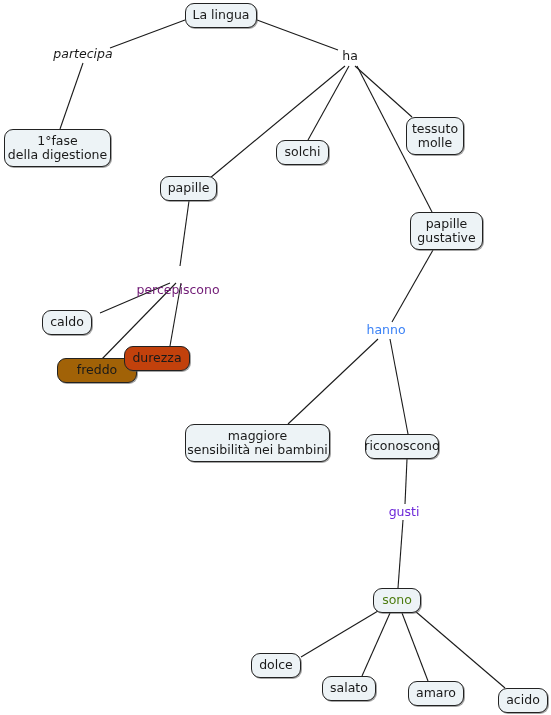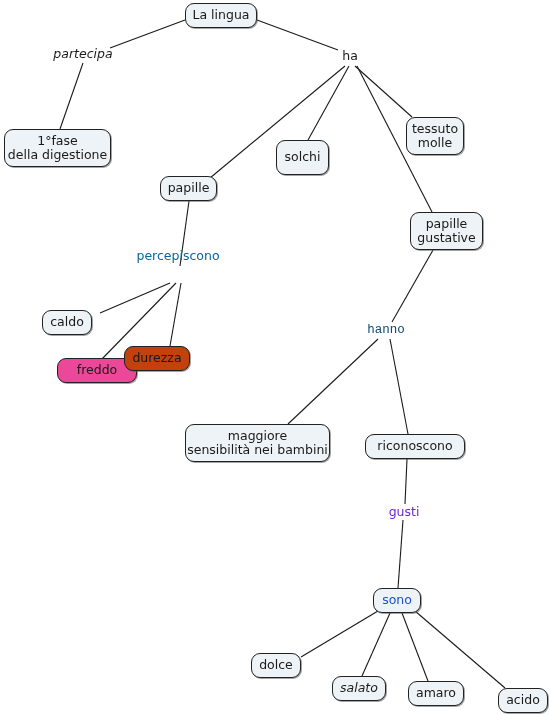"solchi" div.node { height: 35px -> 25px }
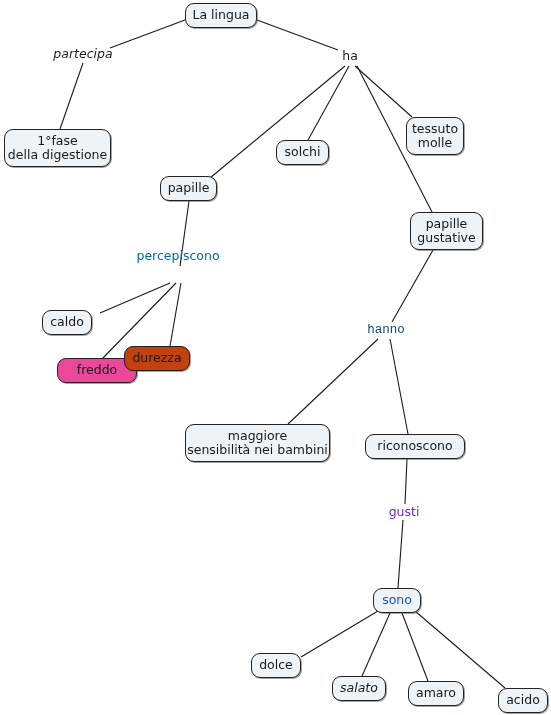"percepiscono" div.link-label { color: #0369a1 -> #701a75; top: 256px -> 290px }
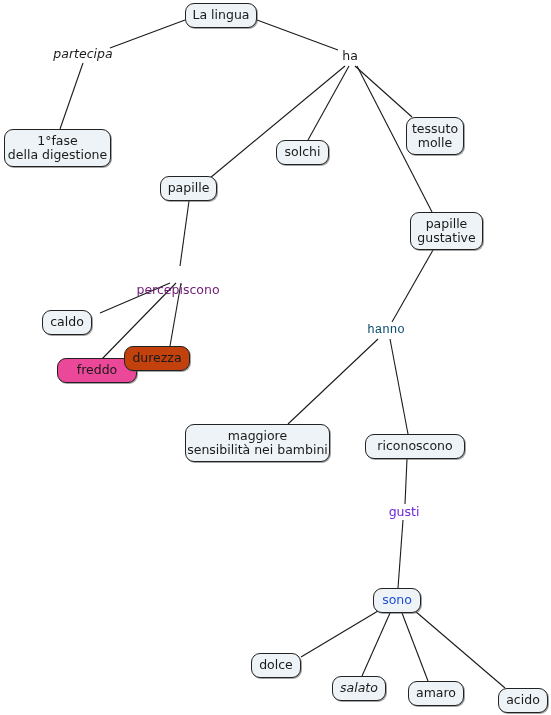"hanno" div.link-label { color: #0c4a6e -> #3b82f6; font-family: Liberation Mono, monospace -> none }
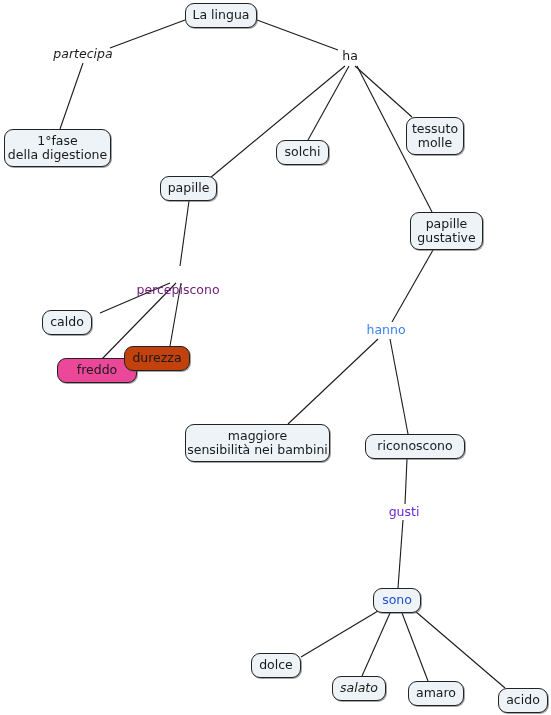"freddo" div.node { background: #ec4899 -> #a16207 }
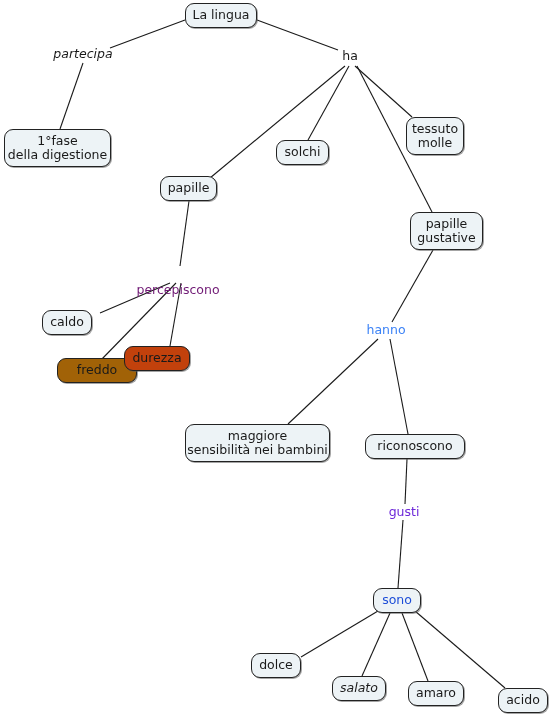"riconoscono" div.node { width: 100px -> 74px }
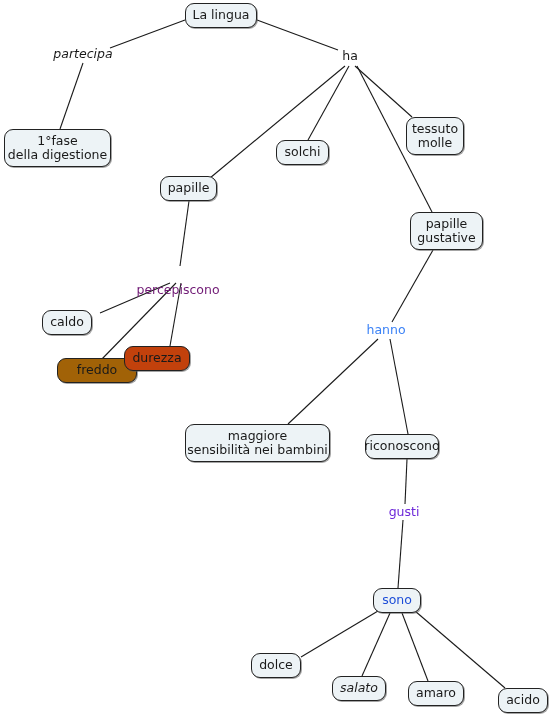"sono" div.node { color: #1d4ed8 -> #4d7c0f }
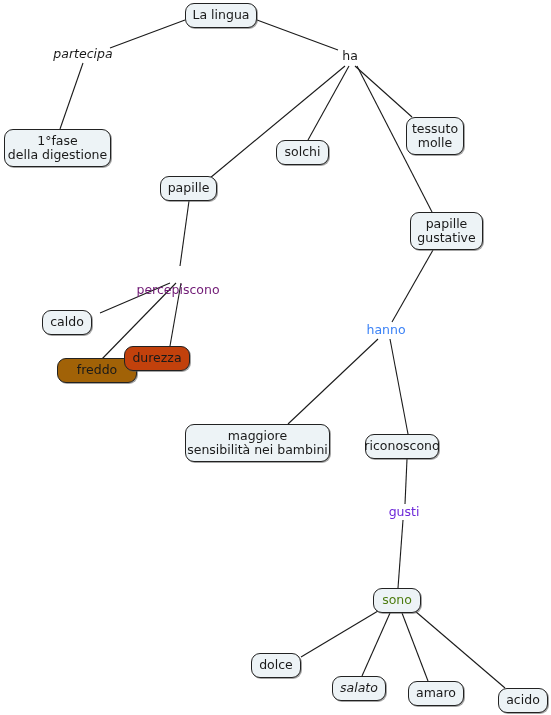"salato" div.node { font-style: italic -> none; left: 332px -> 322px }
